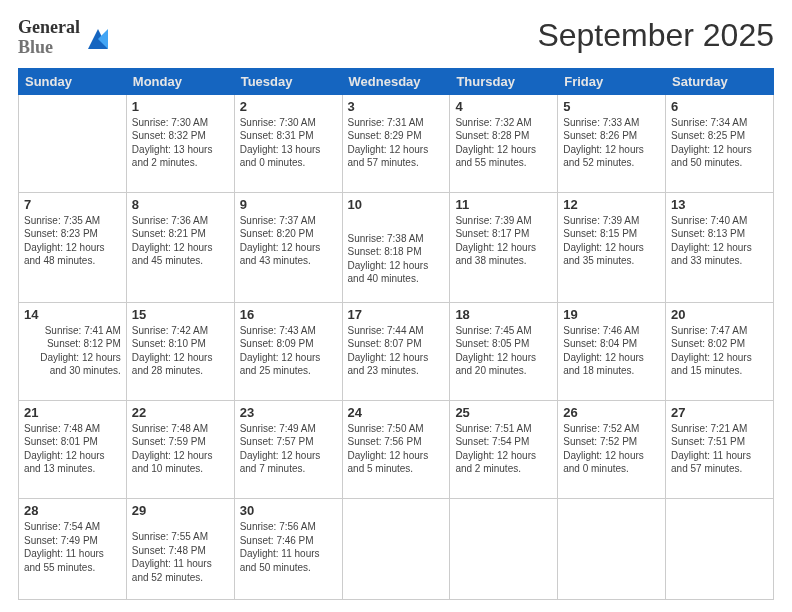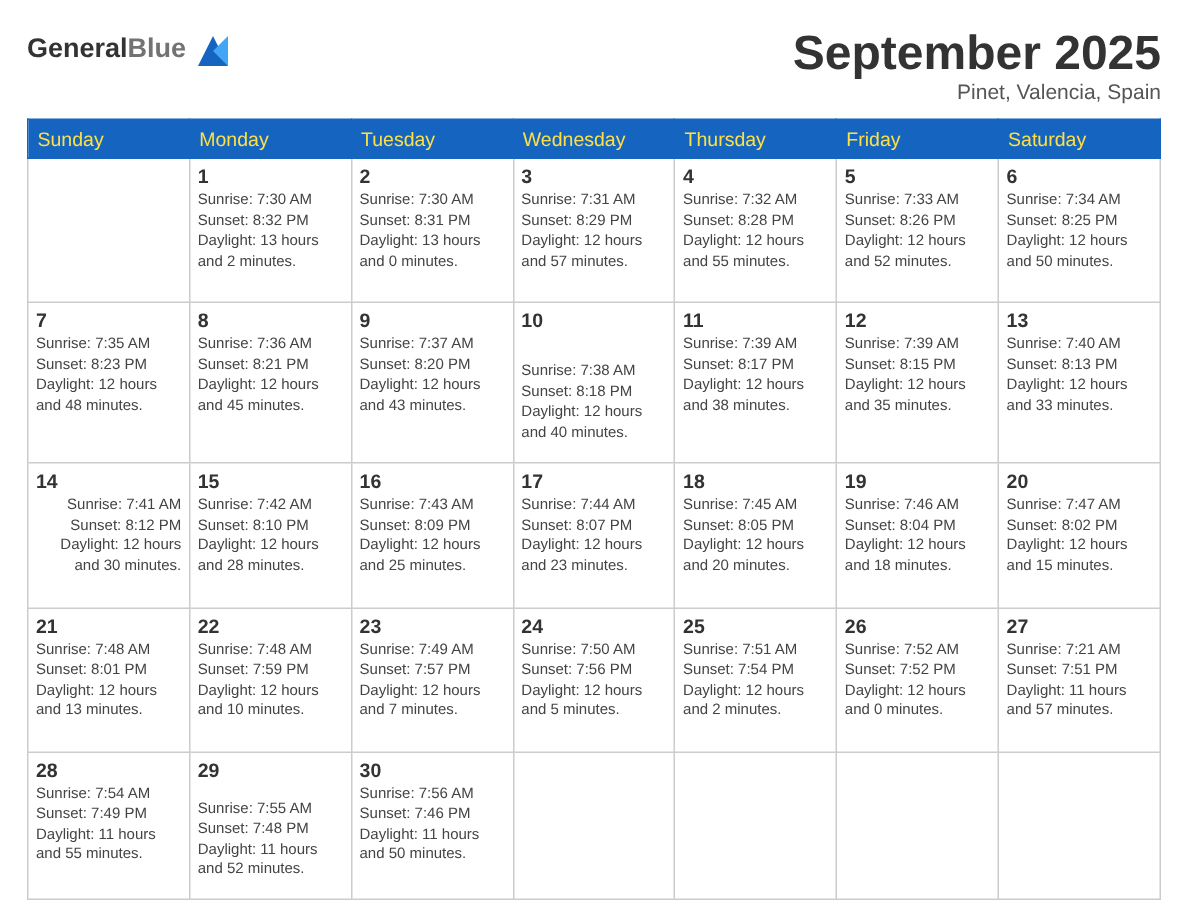"General" .logo-text { flex-direction: row -> column; font-family: none -> Liberation Serif, serif }
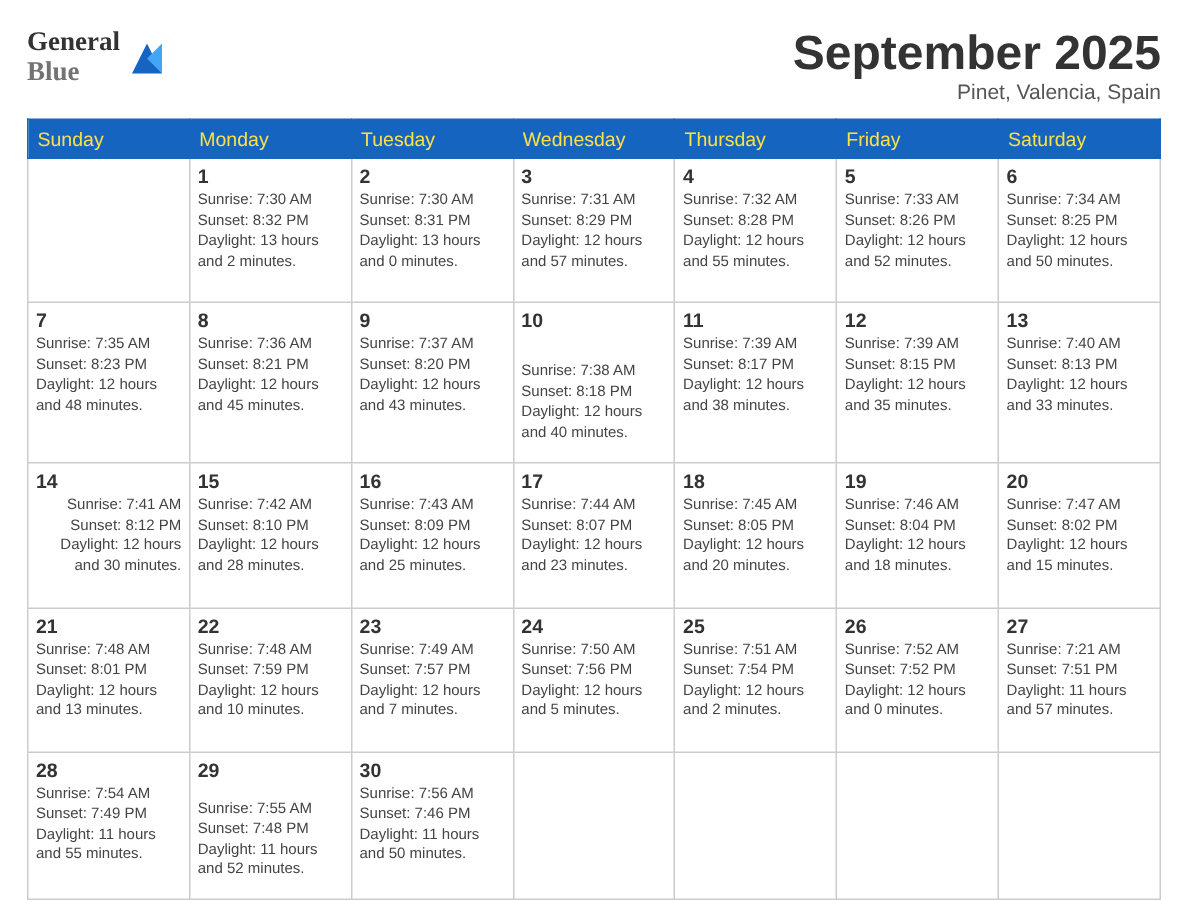"September 2025" .month-title { font-weight: bold -> normal }
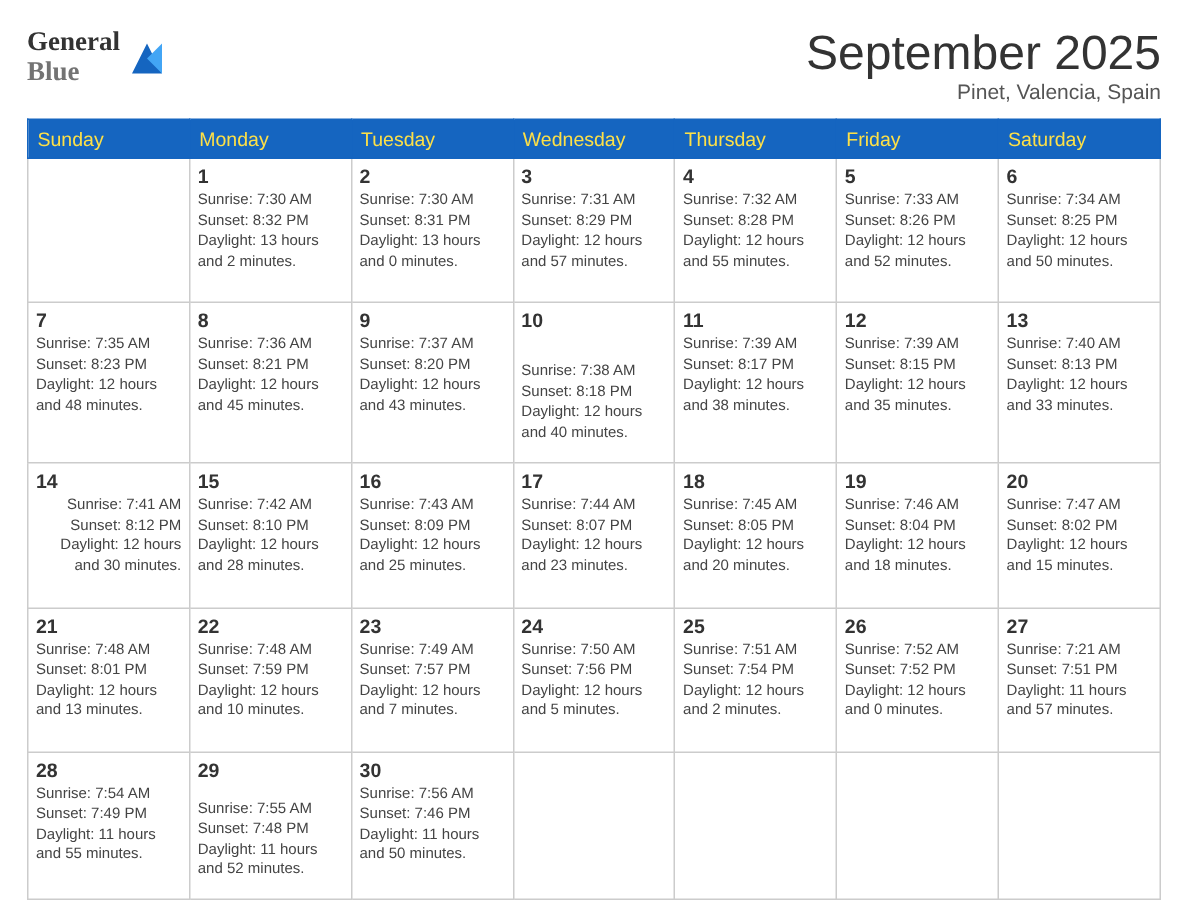"Pinet, Valencia, Spain" div.subtitle { html: <div>Pinet, Valencia, Spain</div> -> none }
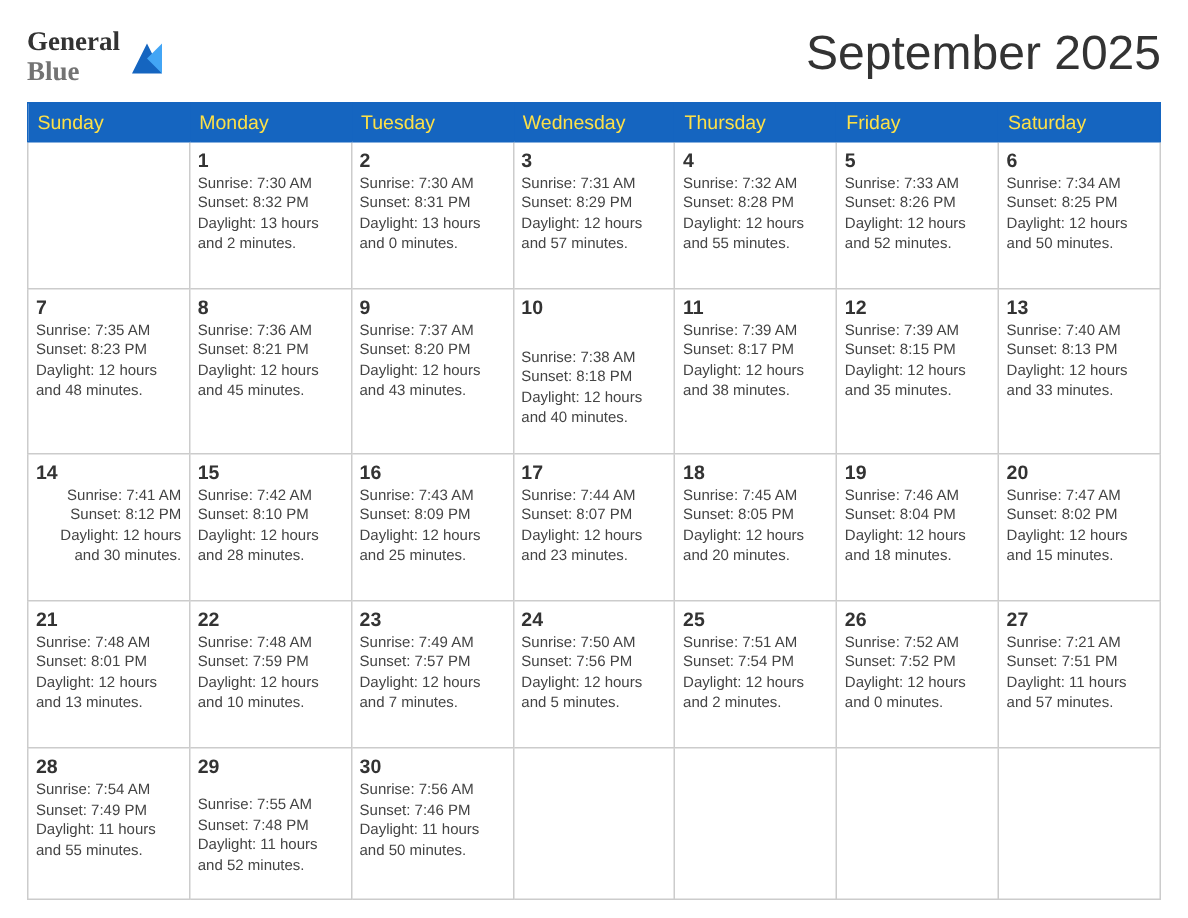"Sunday" .calendar th { color: #fde047 -> #e5e5e5; font-weight: normal -> bold }
